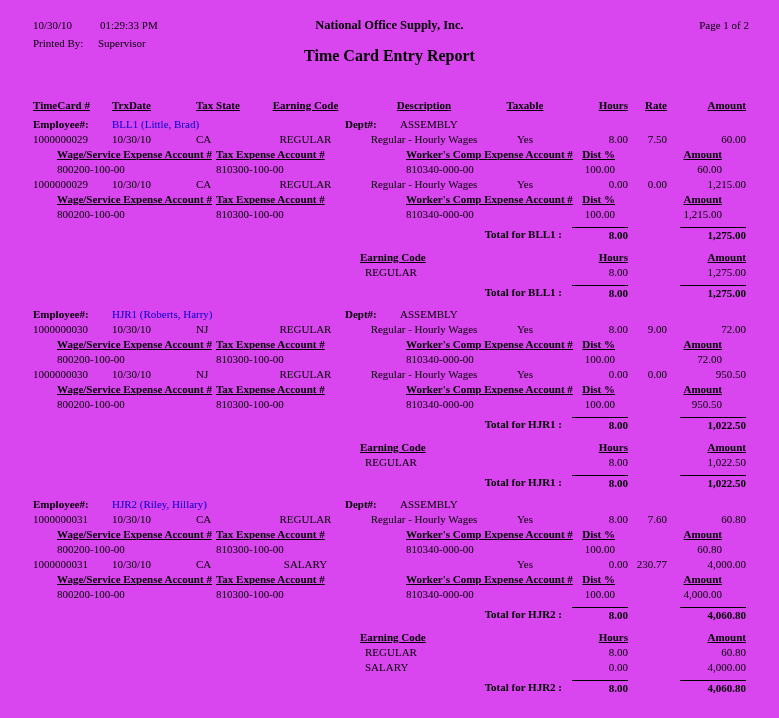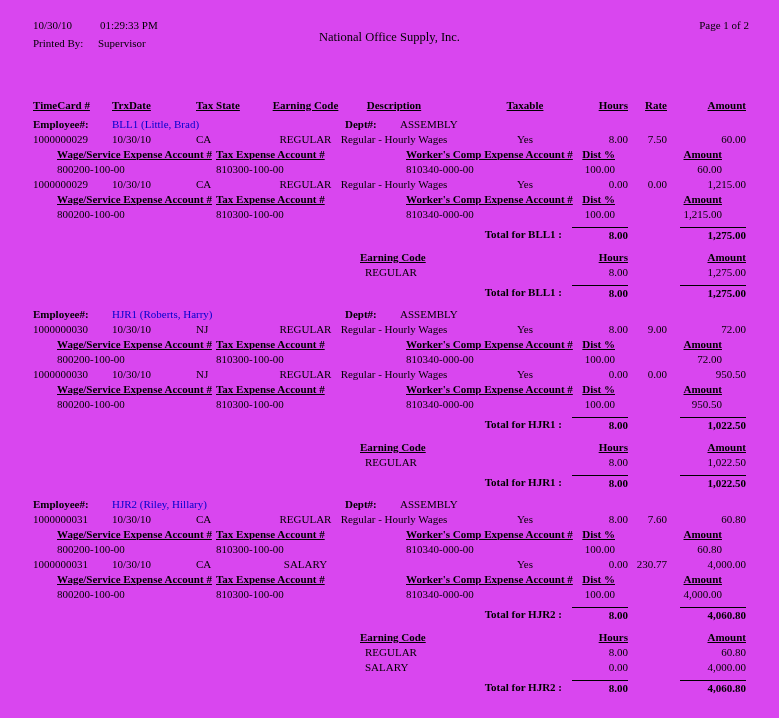"National Office Supply, Inc." .h-company { font-weight: normal -> bold; top: 30px -> 18px }
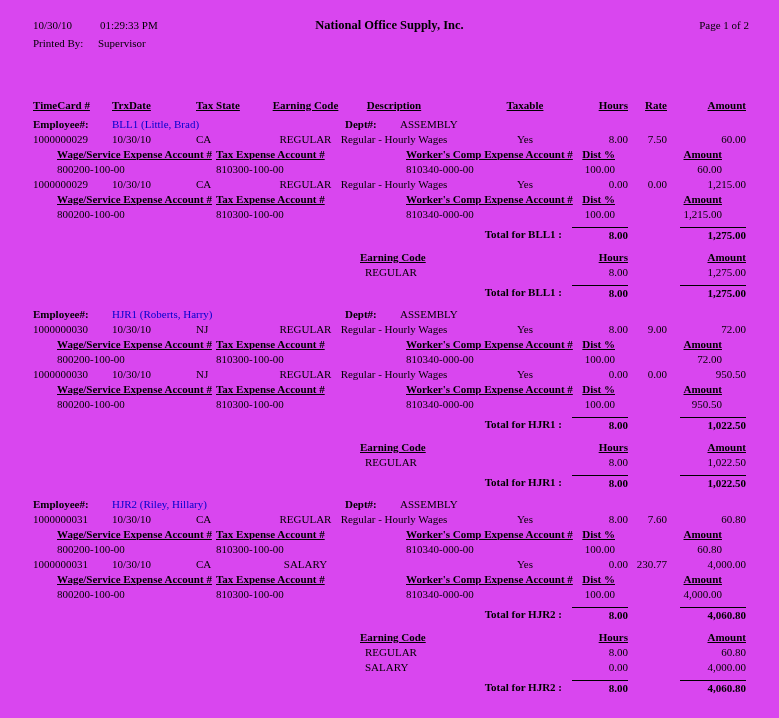"Time Card Entry Report" span.a { html: none -> <span>Time Card Entry Report</span> }
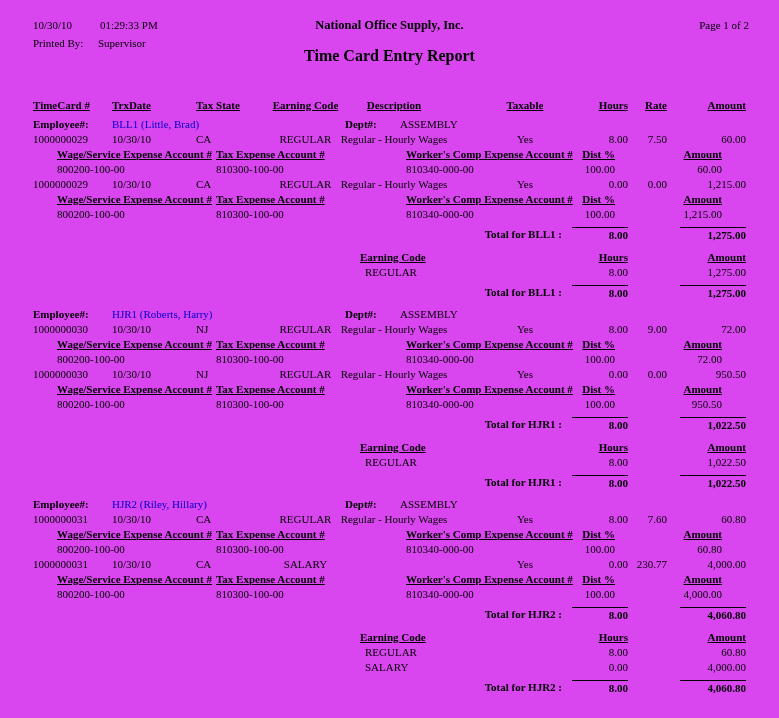"Description" .cDesc { left: 318px -> 348px }
